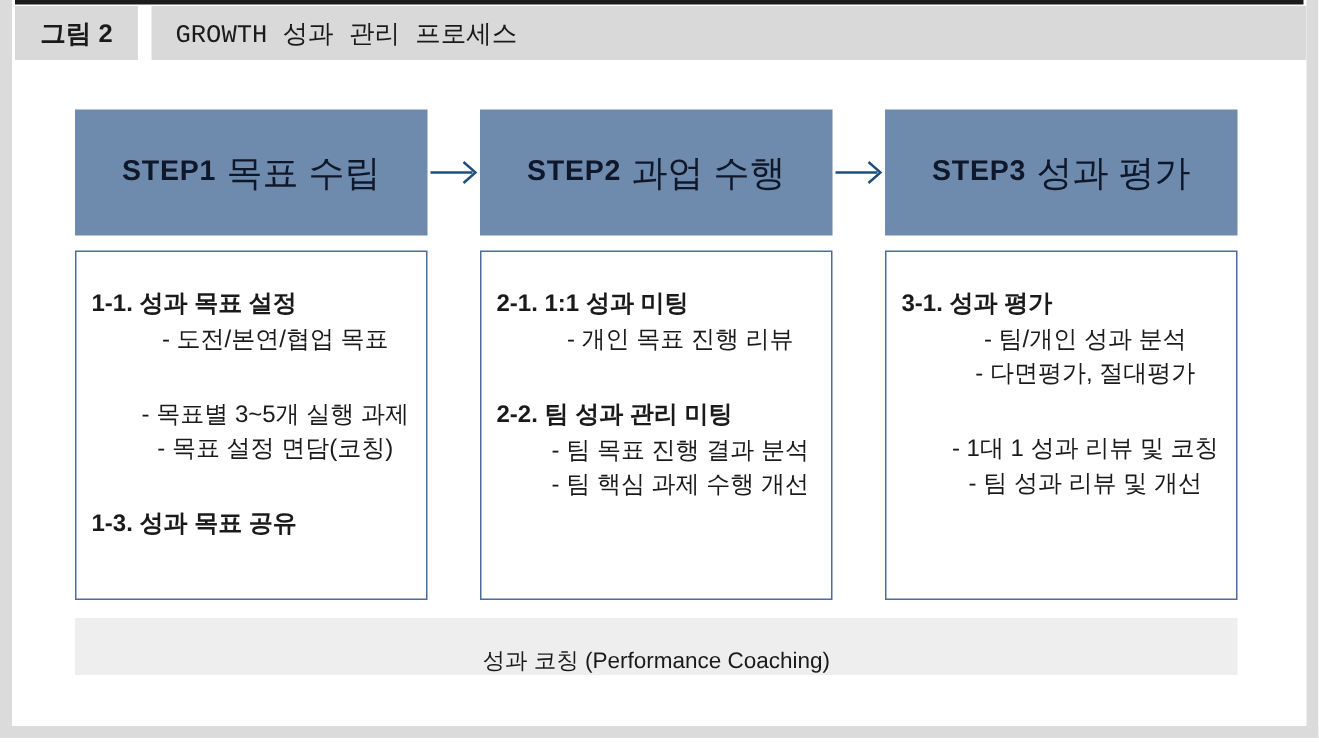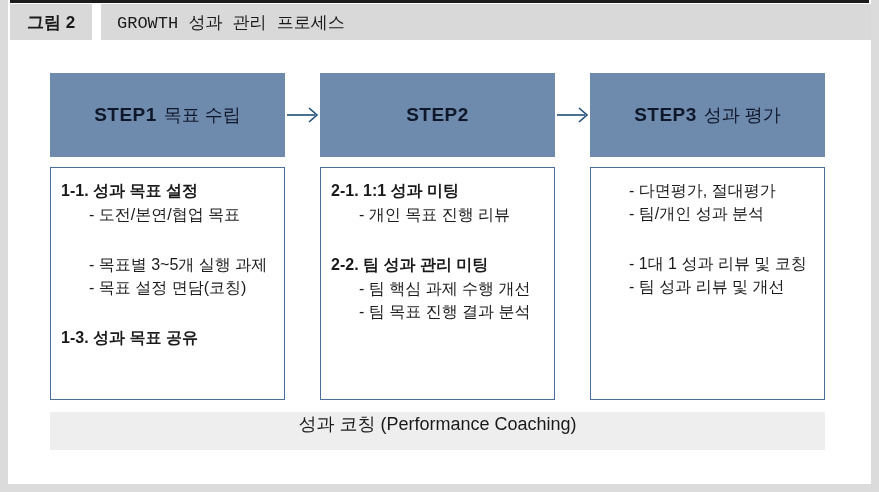"목표 수립" .step-title { font-size: 18px -> 24px }
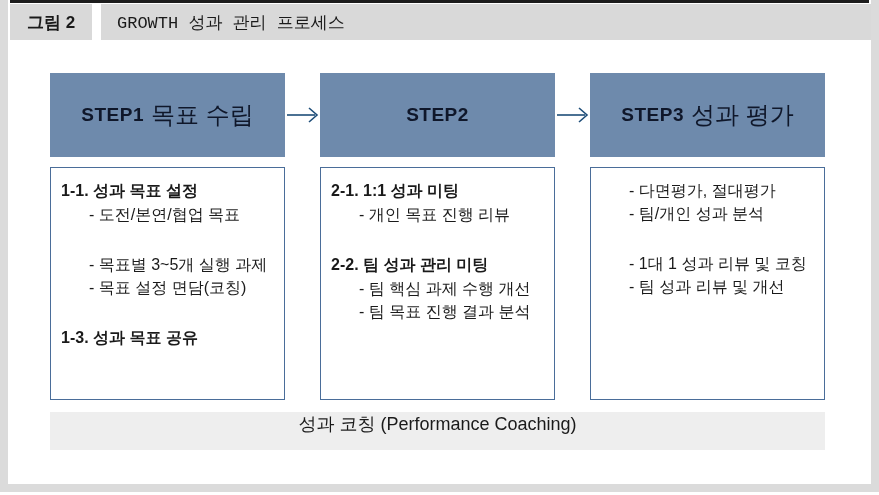"과업 수행" div.step-title { html: none -> <div>과업 수행</div> }
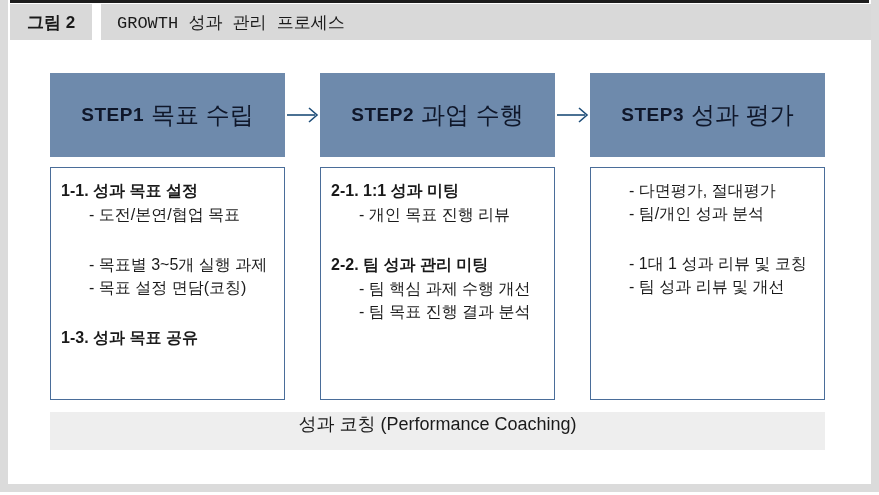"1-1. 성과 목표 설정" .section { margin-top: none -> 12px }
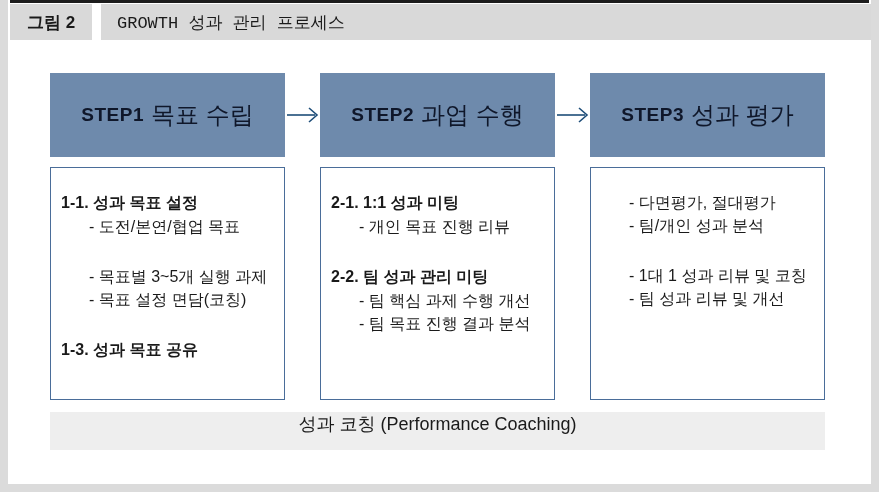"3-1. 성과 평가" div.sec-heading { html: none -> <div>3-1. 성과 평가</div> }
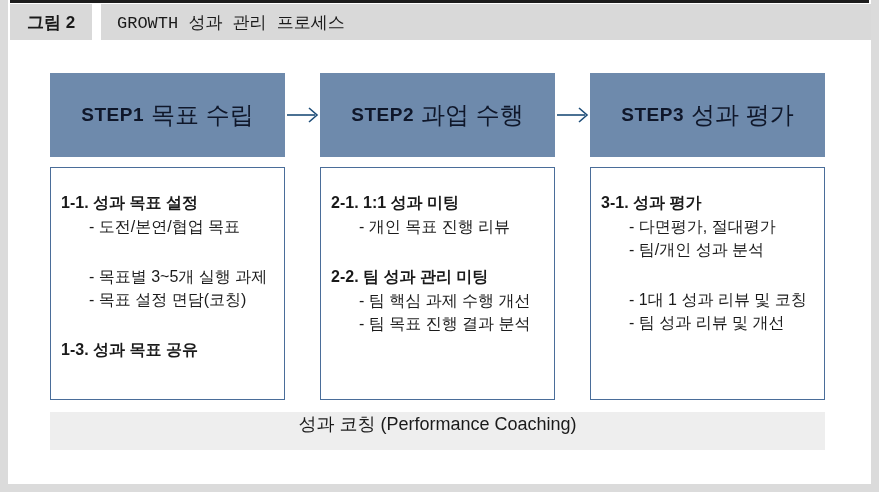"- 도전/본연/협업 목표" .sec-item { text-align: none -> center }
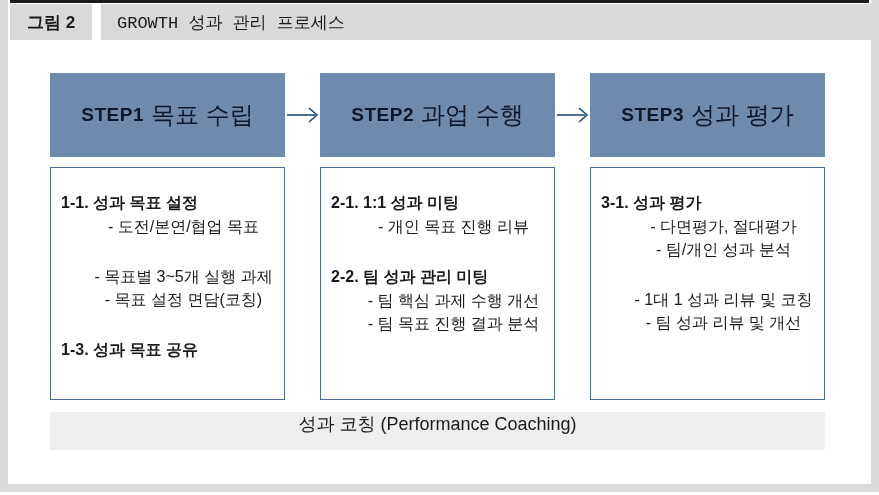"- 다면평가, 절대평가" div.sec-item { order: before "- 팀/개인 성과 분석" -> after "- 팀/개인 성과 분석" }
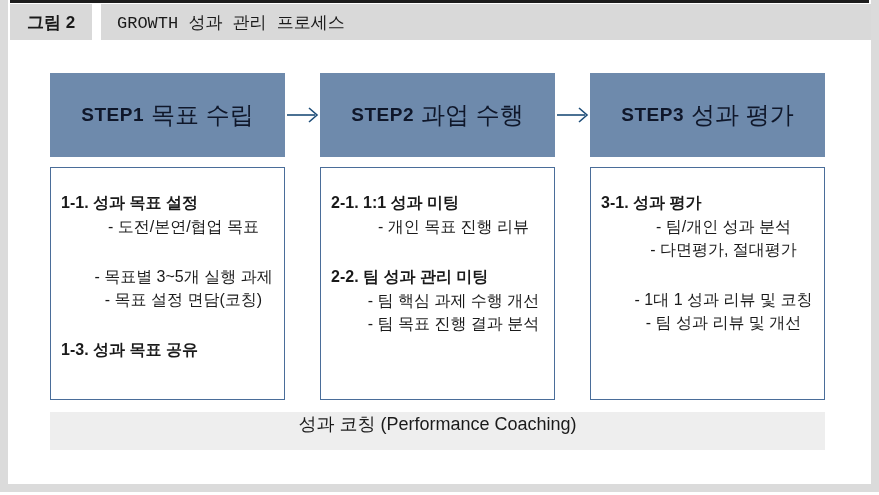"- 팀 핵심 과제 수행" div.sec-item { order: before "- 팀 목표 진행 결과" -> after "- 팀 목표 진행 결과" }
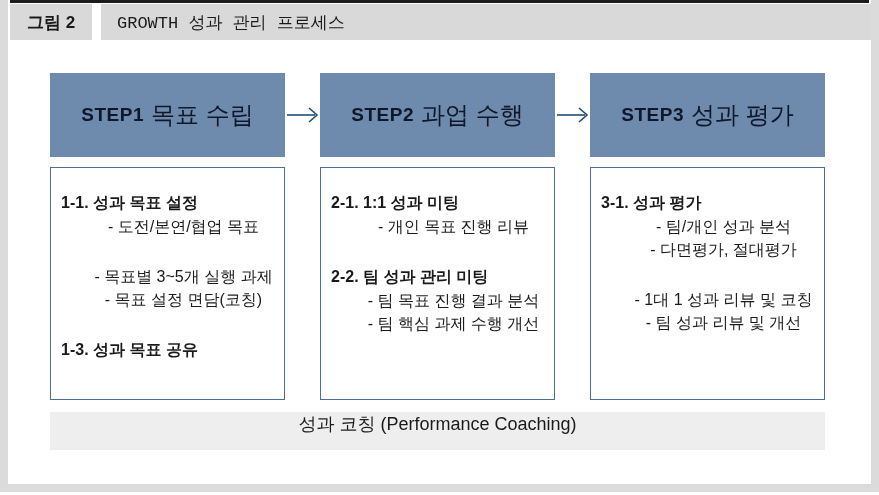"성과 코칭 (Performance Coaching)" .coaching-bar { align-items: flex-start -> flex-end; font-size: 18px -> 15px }
